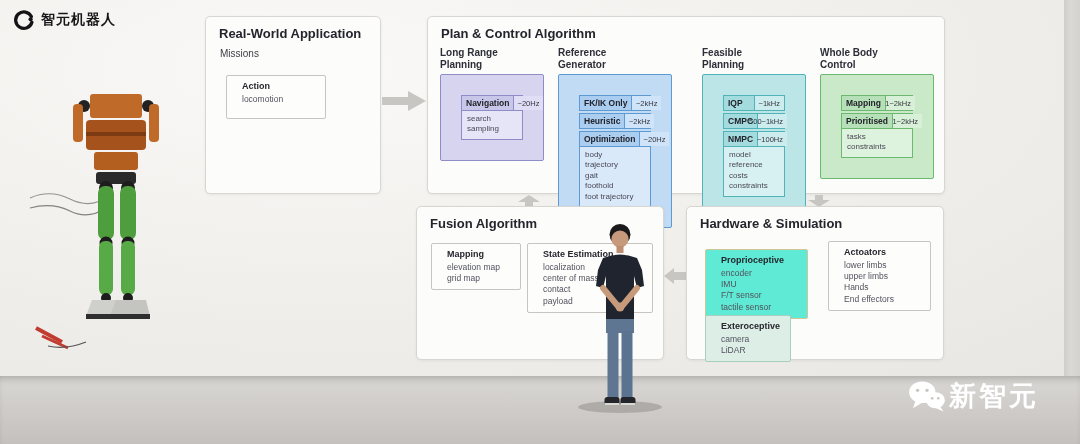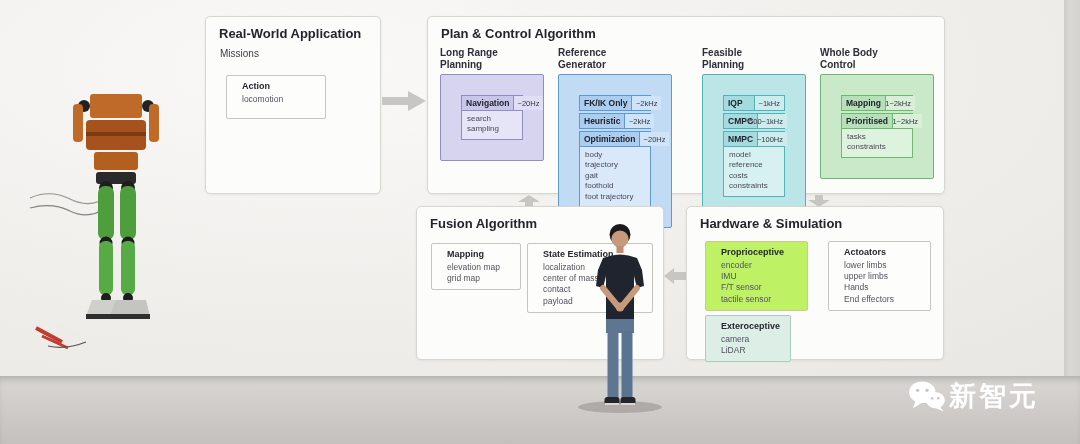"智元机器人" div.logo { html: none -> <div> <svg> <path></path> <circle></circle> </svg> <span>智元机器人</span> </div> }
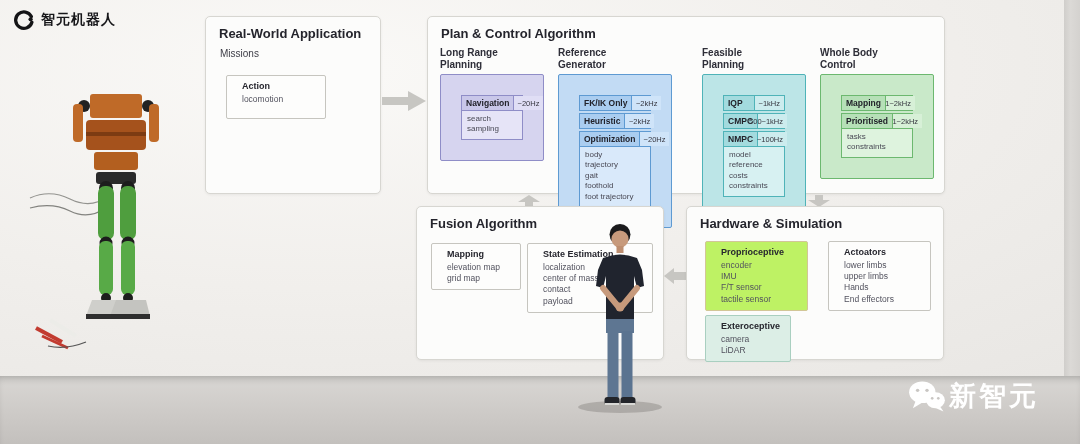"Proprioceptive" .b-cream { background: #bef264 -> #5eead4; margin-top: none -> 8px }
